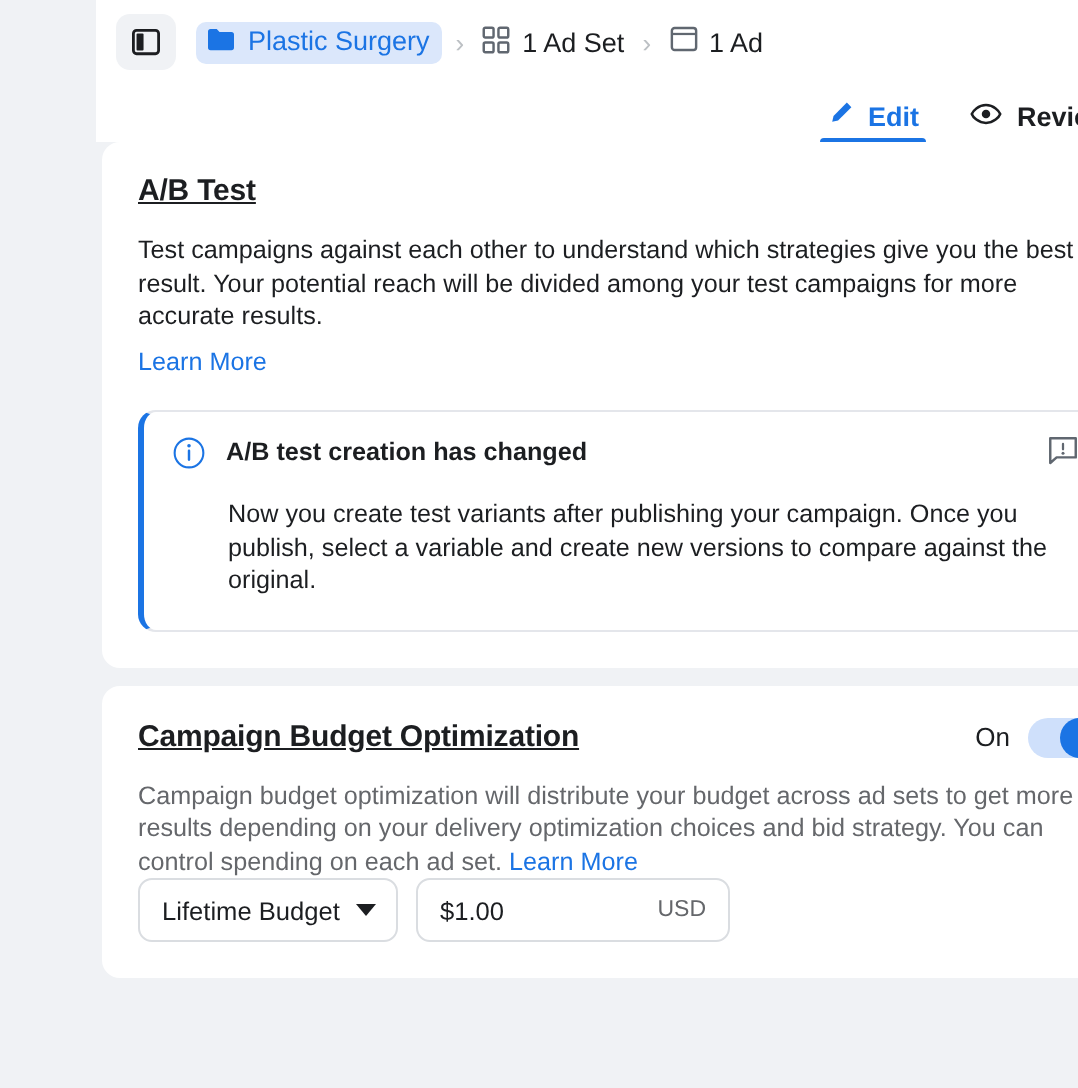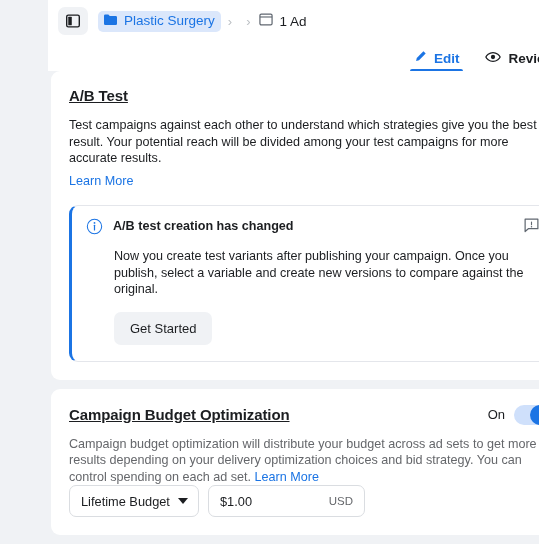"1 Ad Set" span.crumb { html: none -> <span> <span> <svg> <rect></rect> <rect></rect> <rect></rect> <rect></rect> </svg> </span> <span>1 Ad Set</span> </span> }
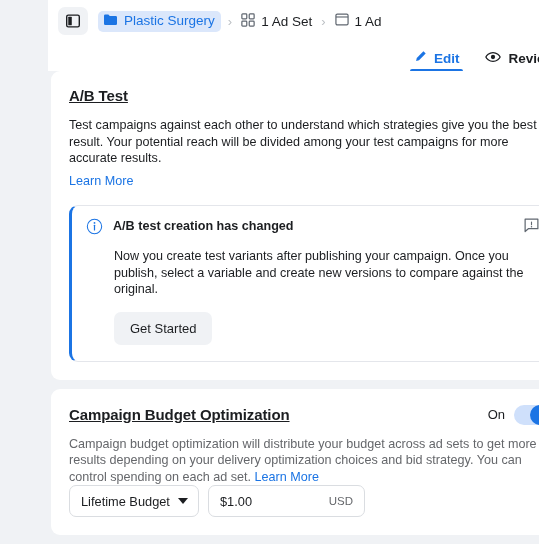"Get Started" button.ghost-btn { html: <button>Get Started</button> -> none }
